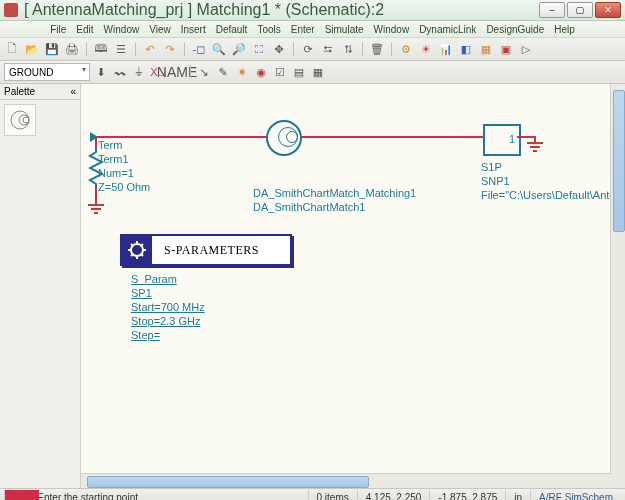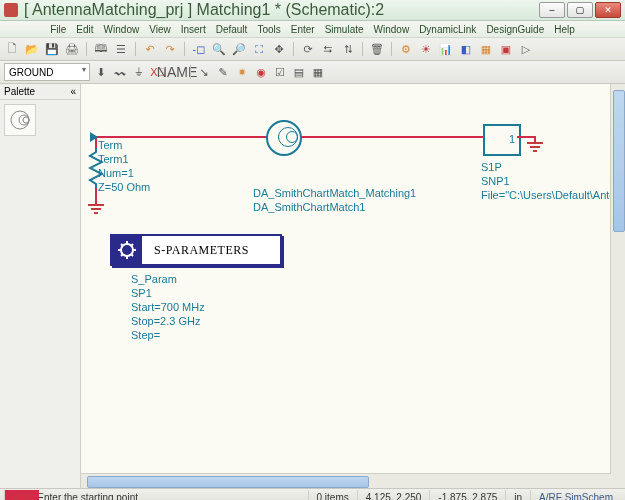"S-PARAMETERS" div.sp-box { left: 29px -> 39px }
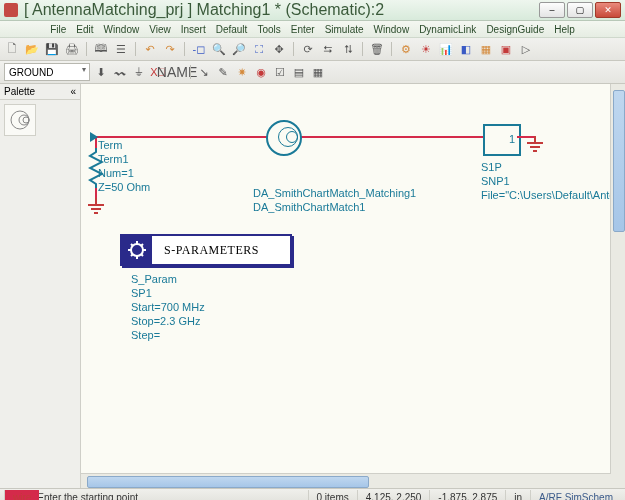"S_Param SP1 Start=700 MHz Stop=2.3" div.comp-text { text-decoration: none -> underline }
